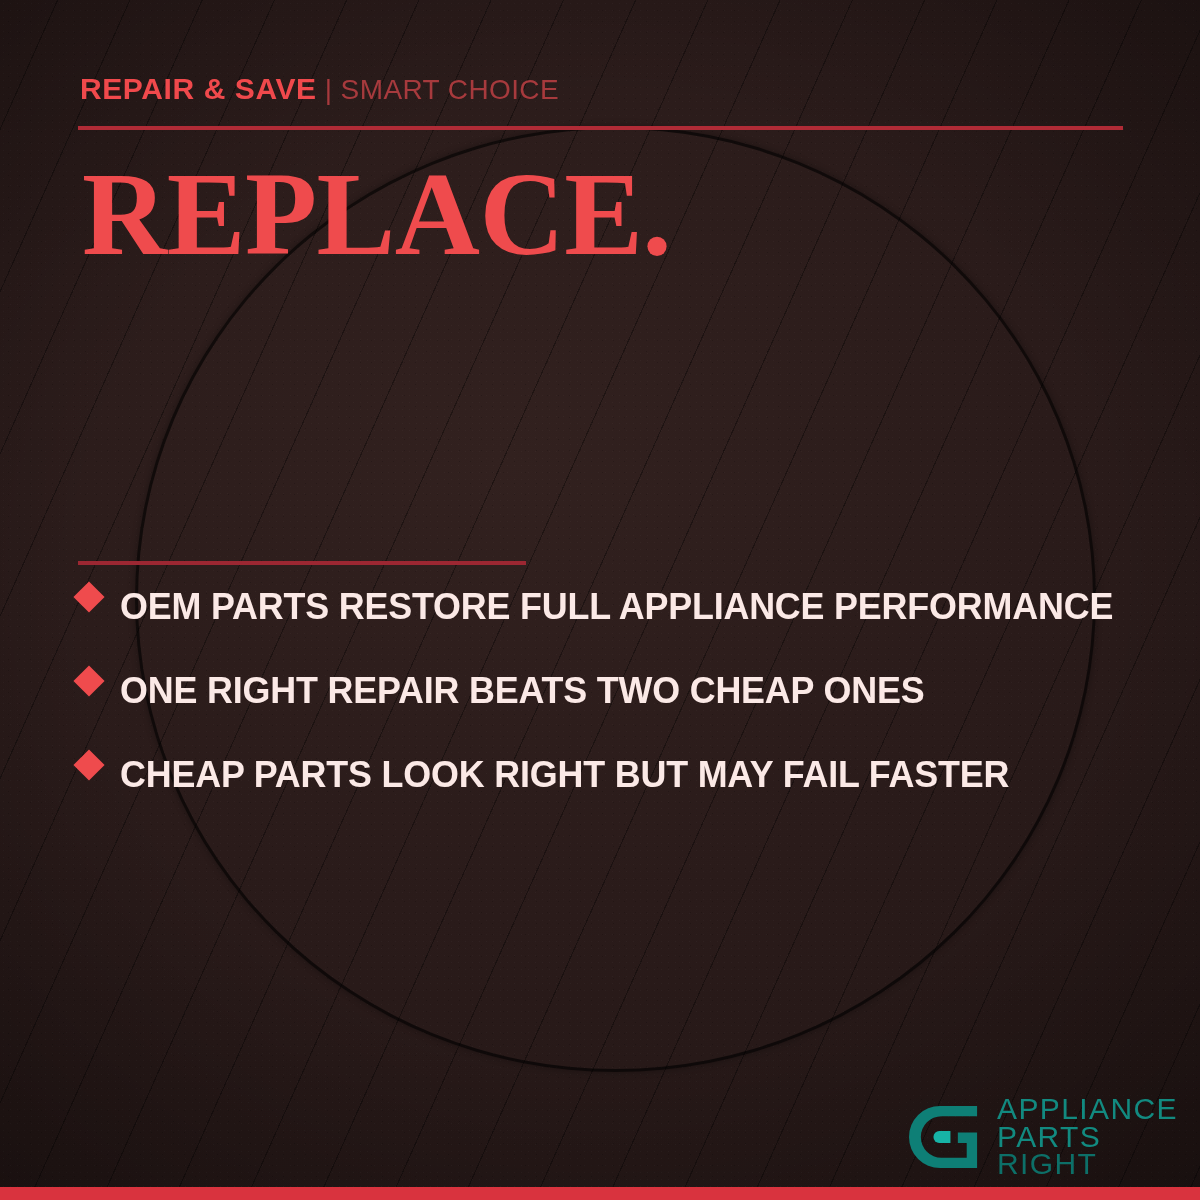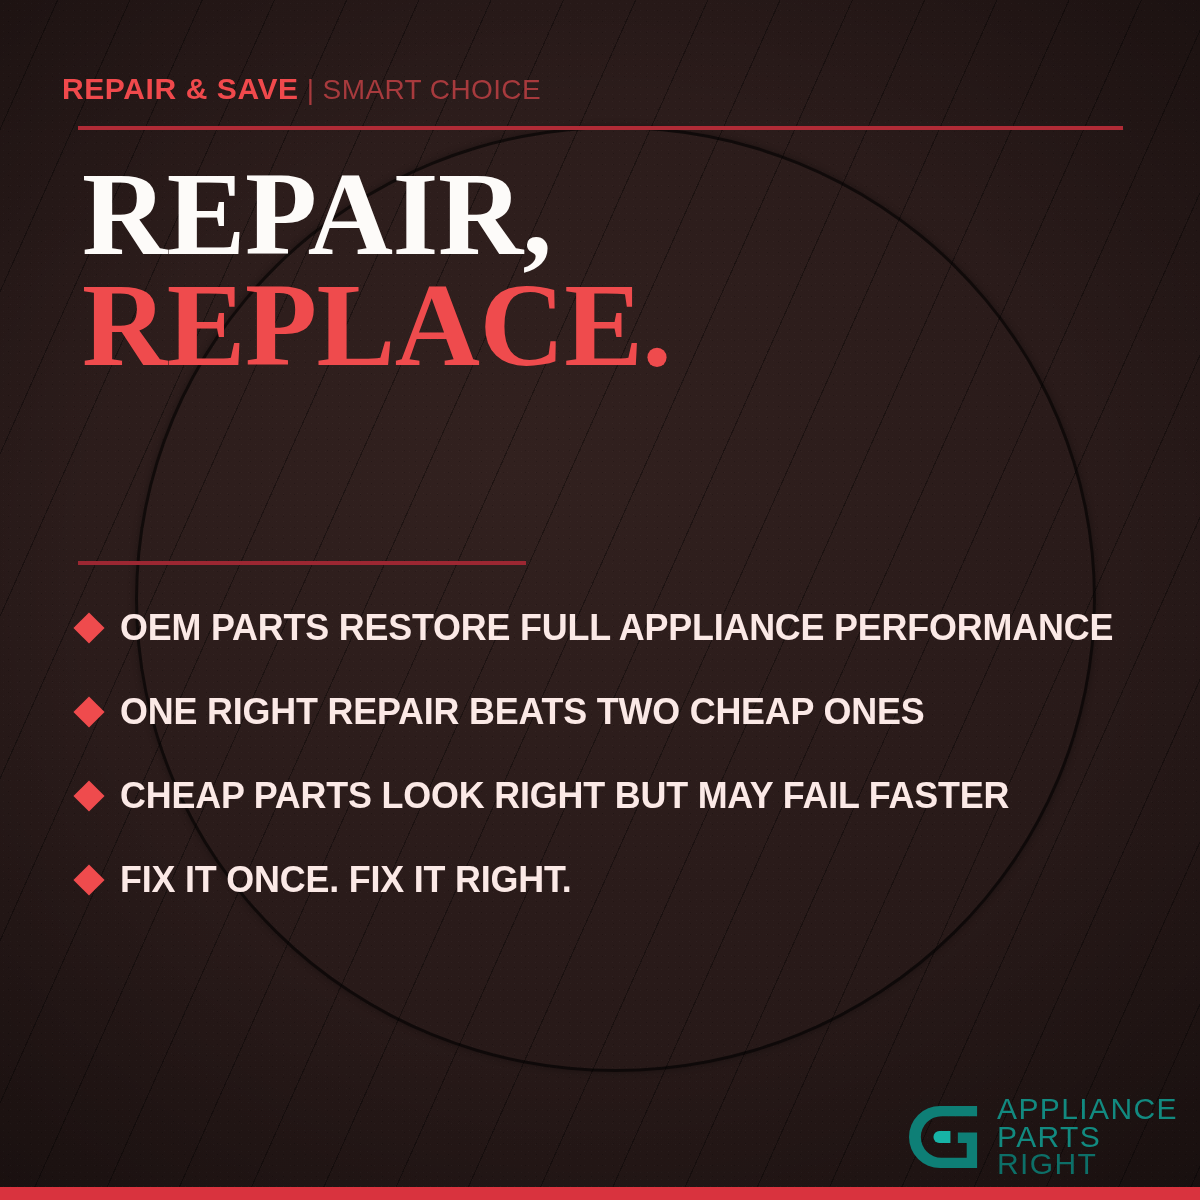"REPAIR & SAVE | SMART" .eyebrow { left: 62px -> 80px }
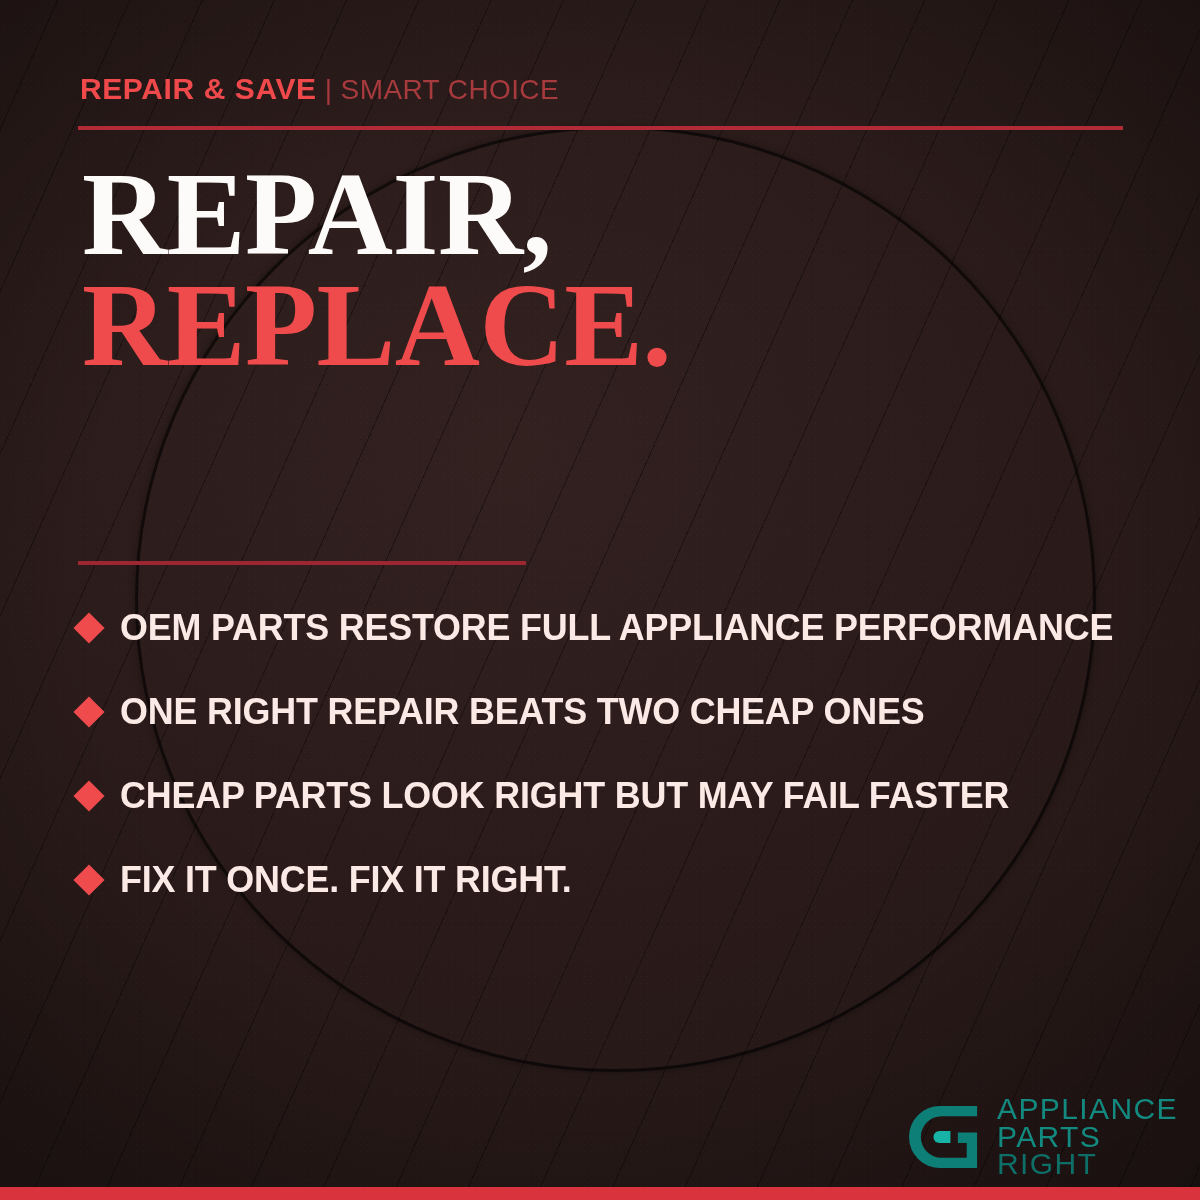"REPAIR," span.line { html: <span>REPAIR,</span> -> none }
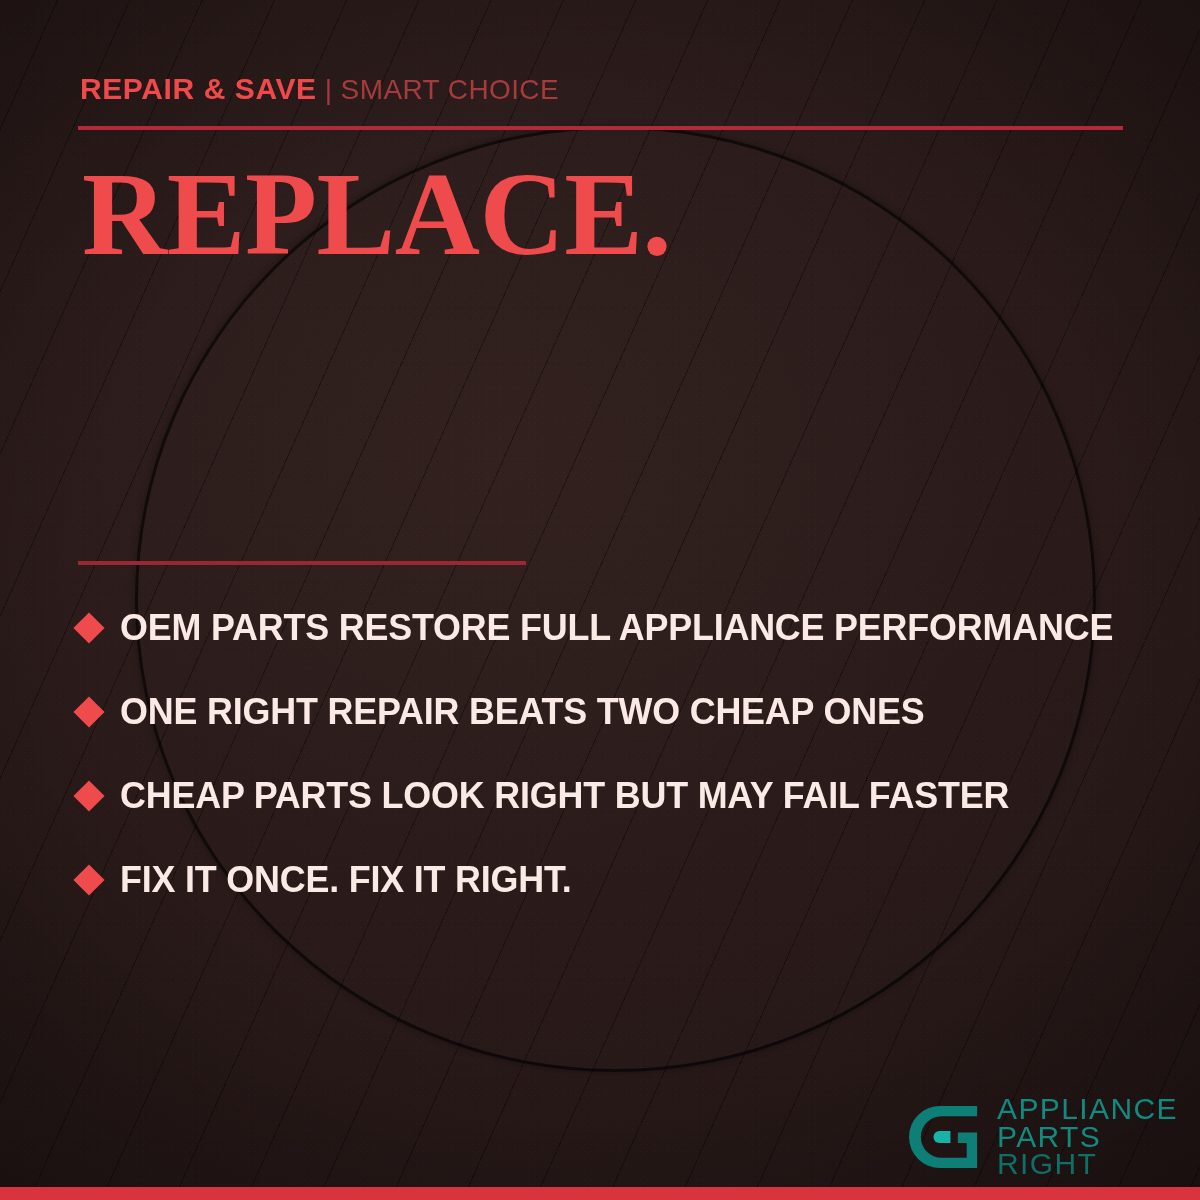"OEM PARTS RESTORE FULL APPLIANCE" .bullet { align-items: center -> none }
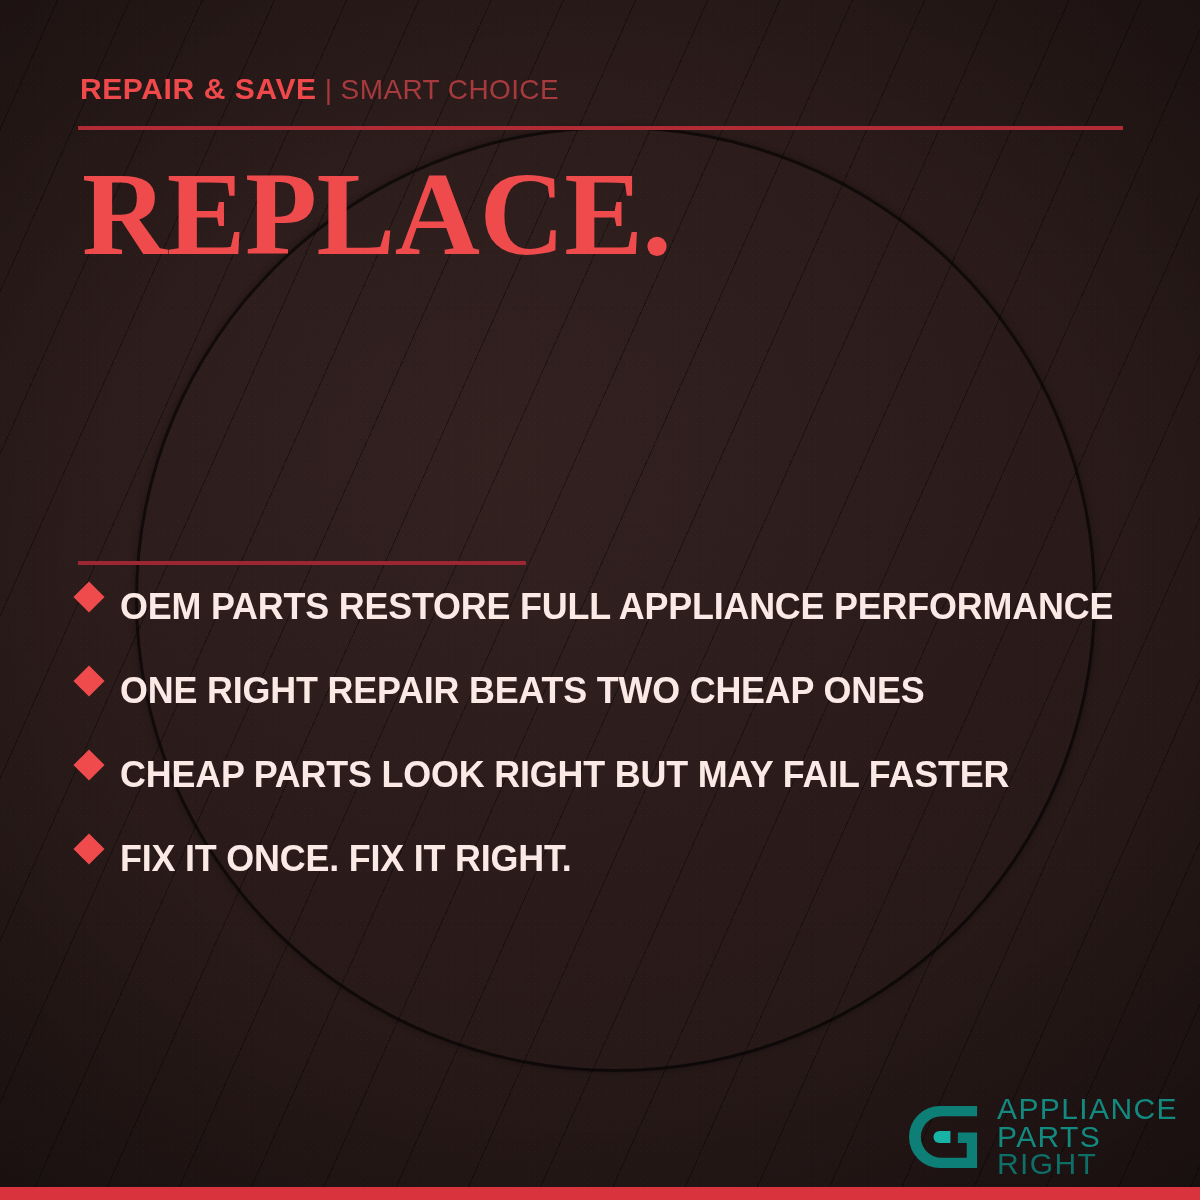"FIX IT ONCE. FIX IT" div.bullet { html: <div> <span></span> <span>FIX IT ONCE. FIX IT RIGHT.</span> </div> -> none }
